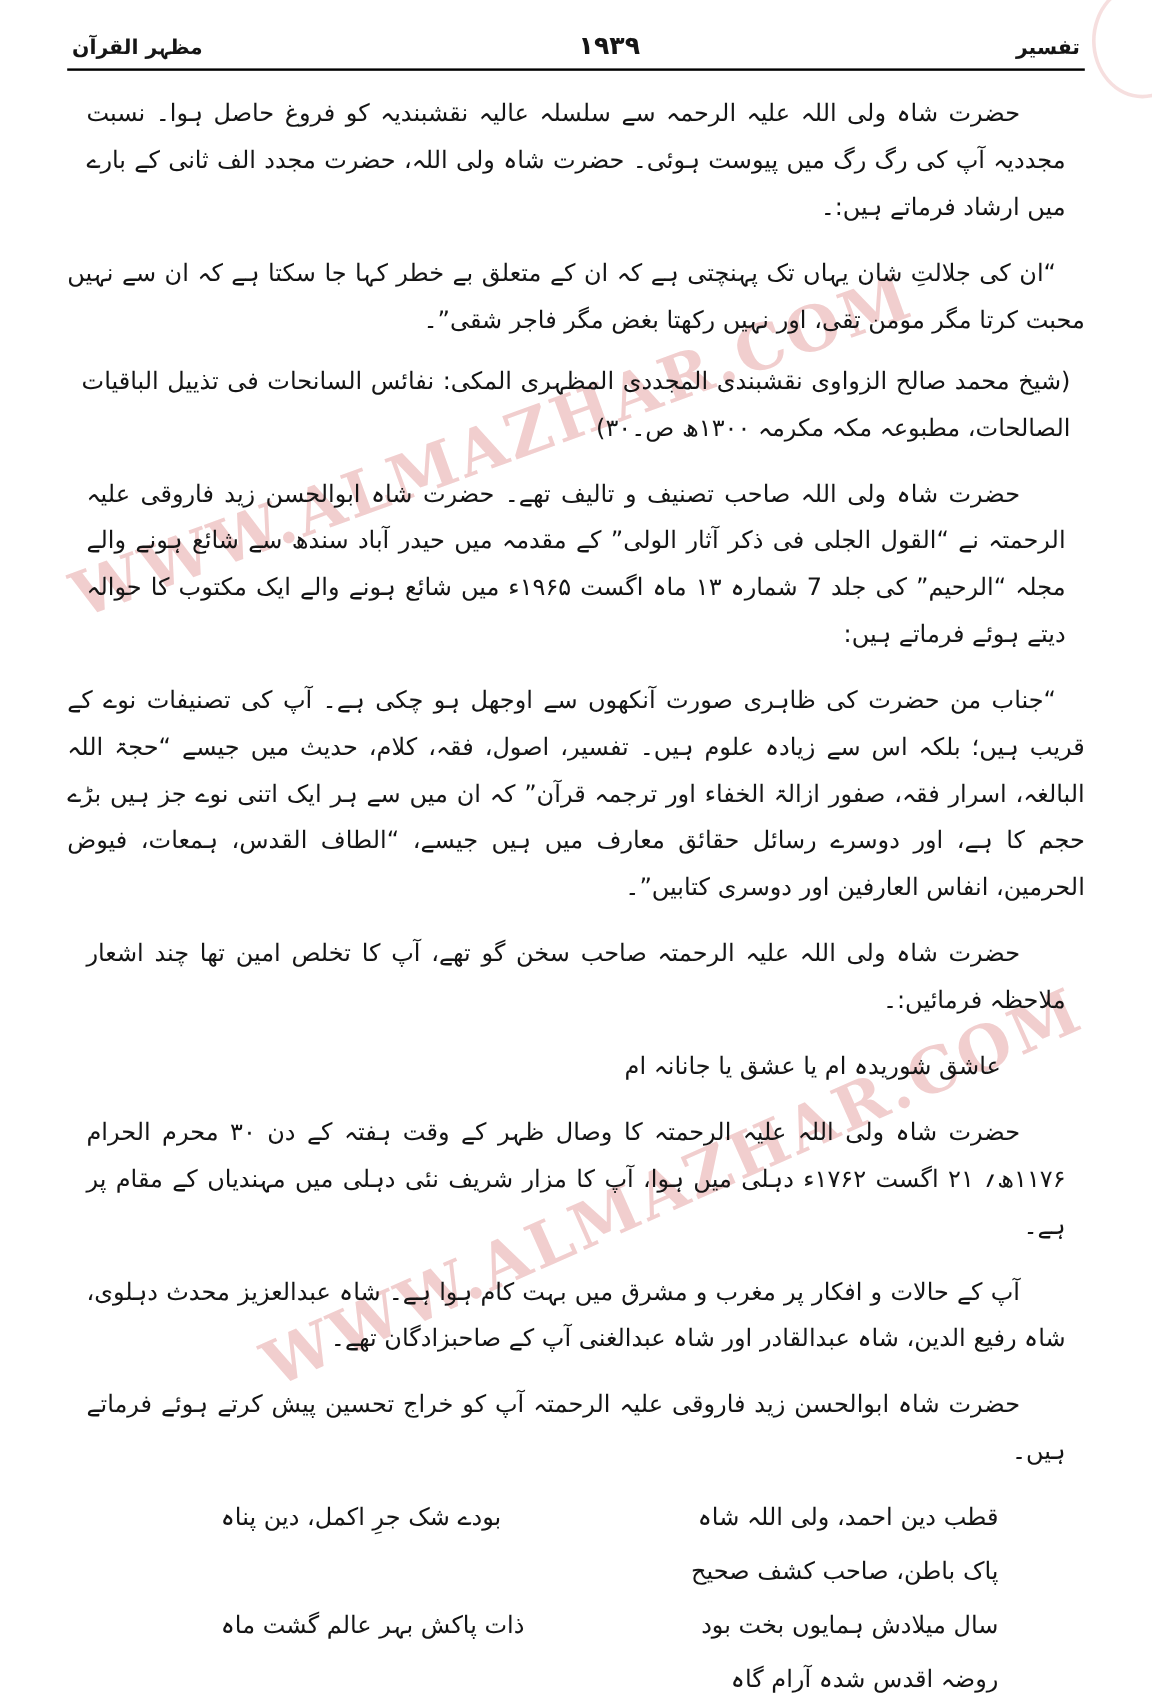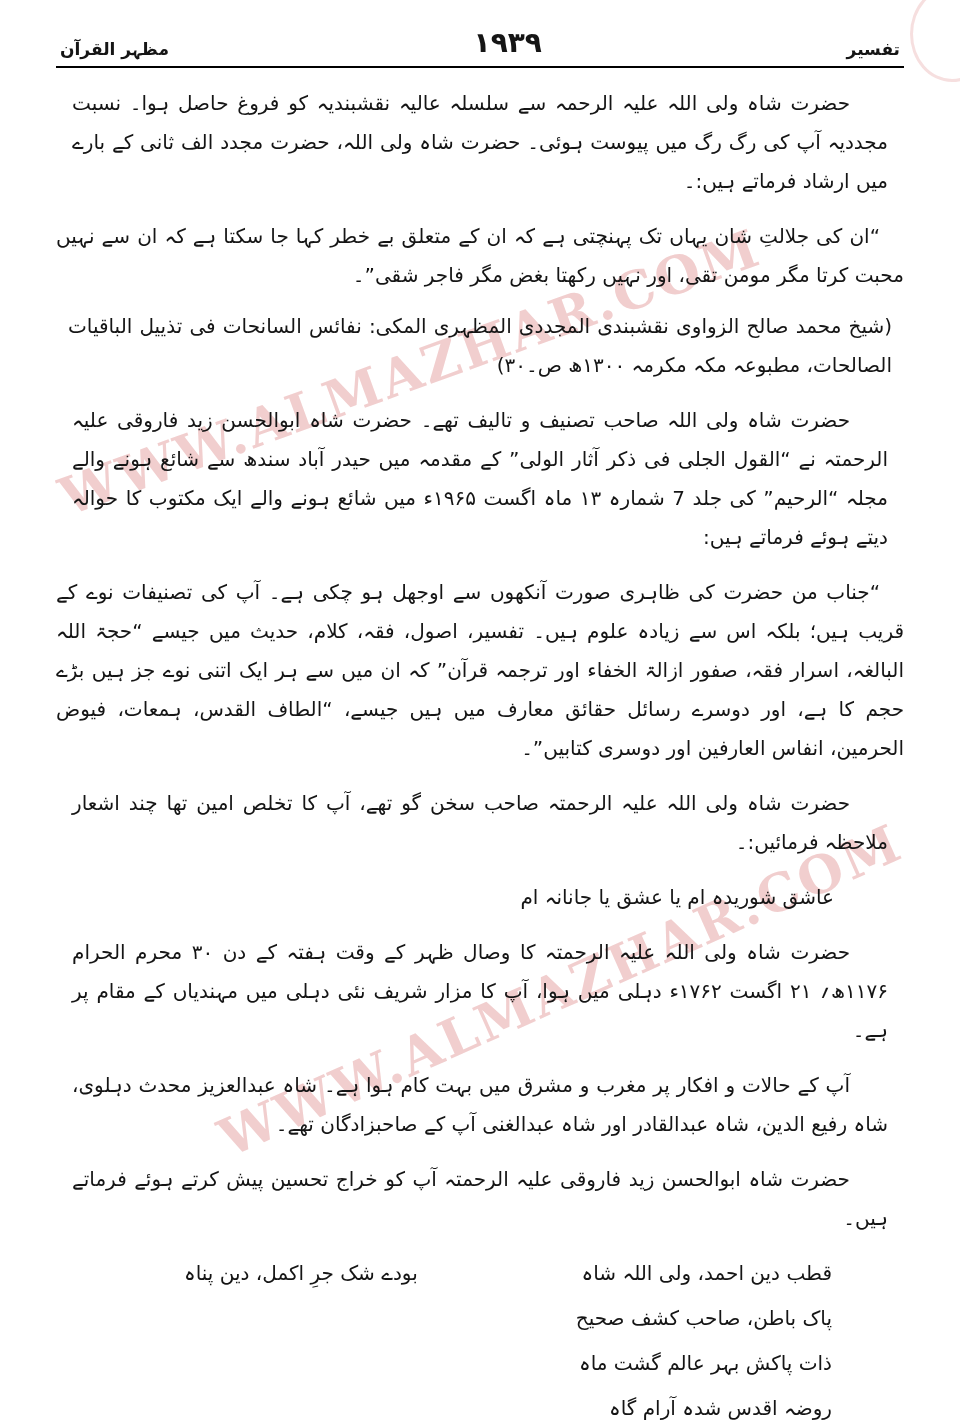"۱۹۳۹" .page-num { font-size: 28px -> 21px }
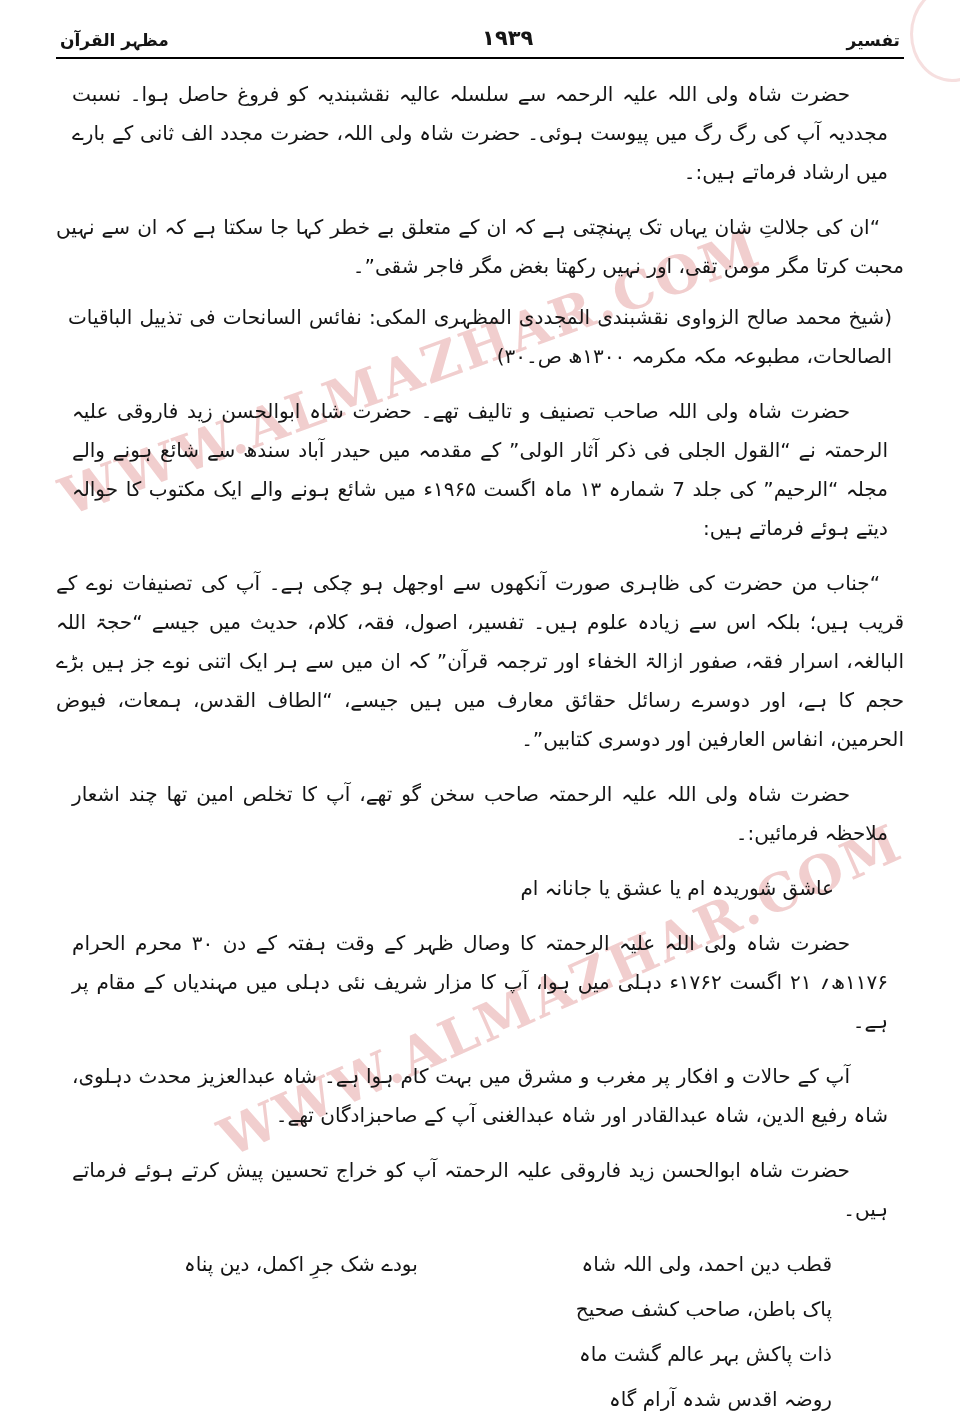"سال میلادش ہمایوں بخت بود" span { html: none -> <span>سال میلادش ہمایوں بخت بود</span> }
